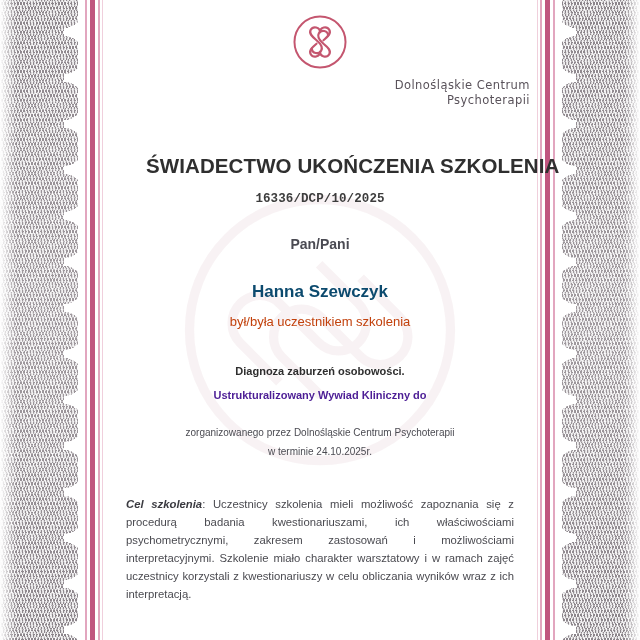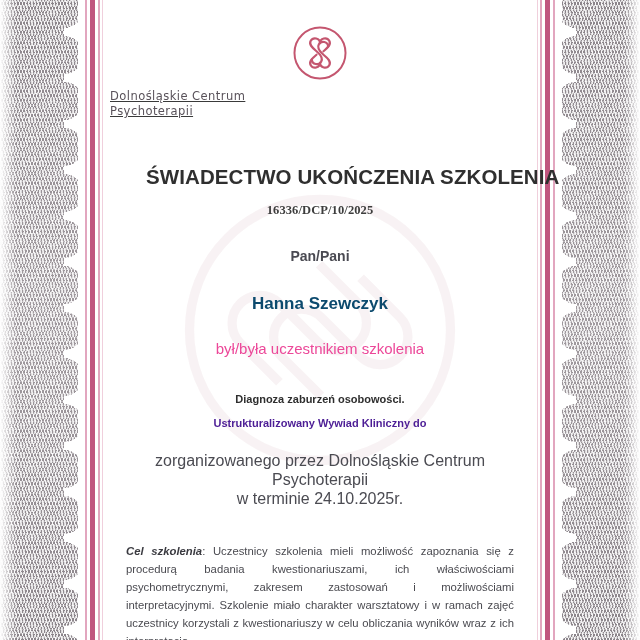"Dolnośląskie Centrum" #logo-block { padding-top: 24px -> 13px; text-align: left -> right; text-decoration: underline -> none }
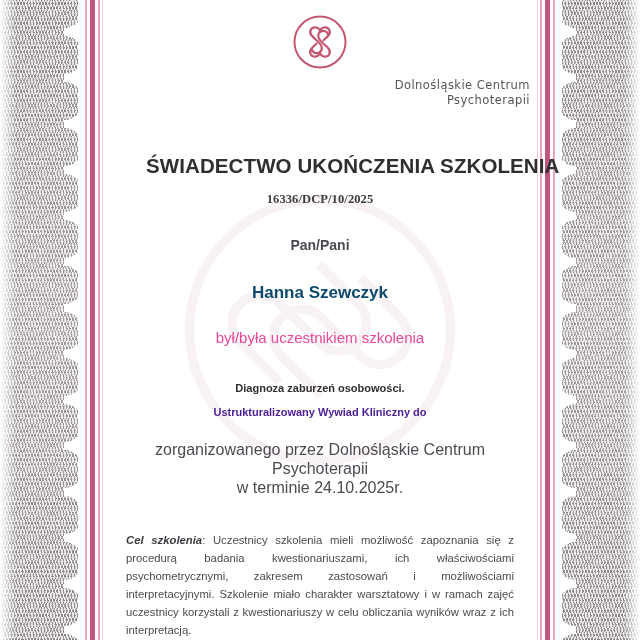"16336/DCP/10/2025" #cert-number { font-family: Liberation Serif, serif -> Liberation Mono, monospace }
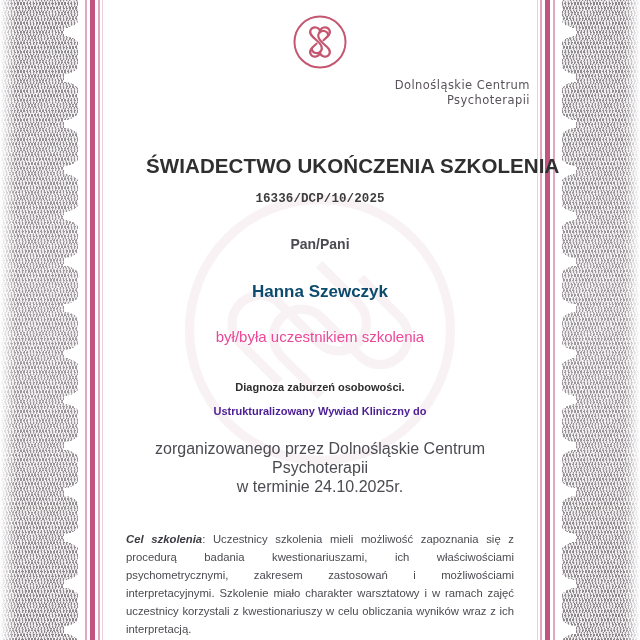"był/była uczestnikiem szkolenia" #participation-line { color: #ec4899 -> #c2410c; font-size: 15px -> 13px; margin-top: 26px -> 12px }
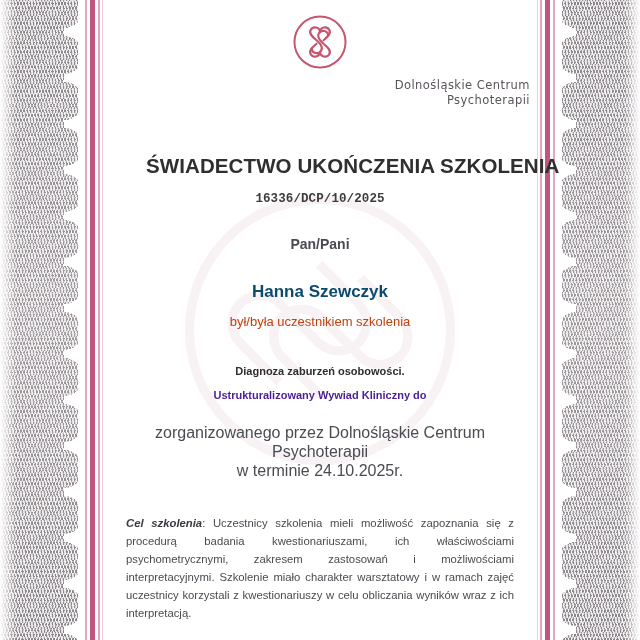"zorganizowanego przez Dolnośląskie" #organizer { font-size: 16px -> 10px }
